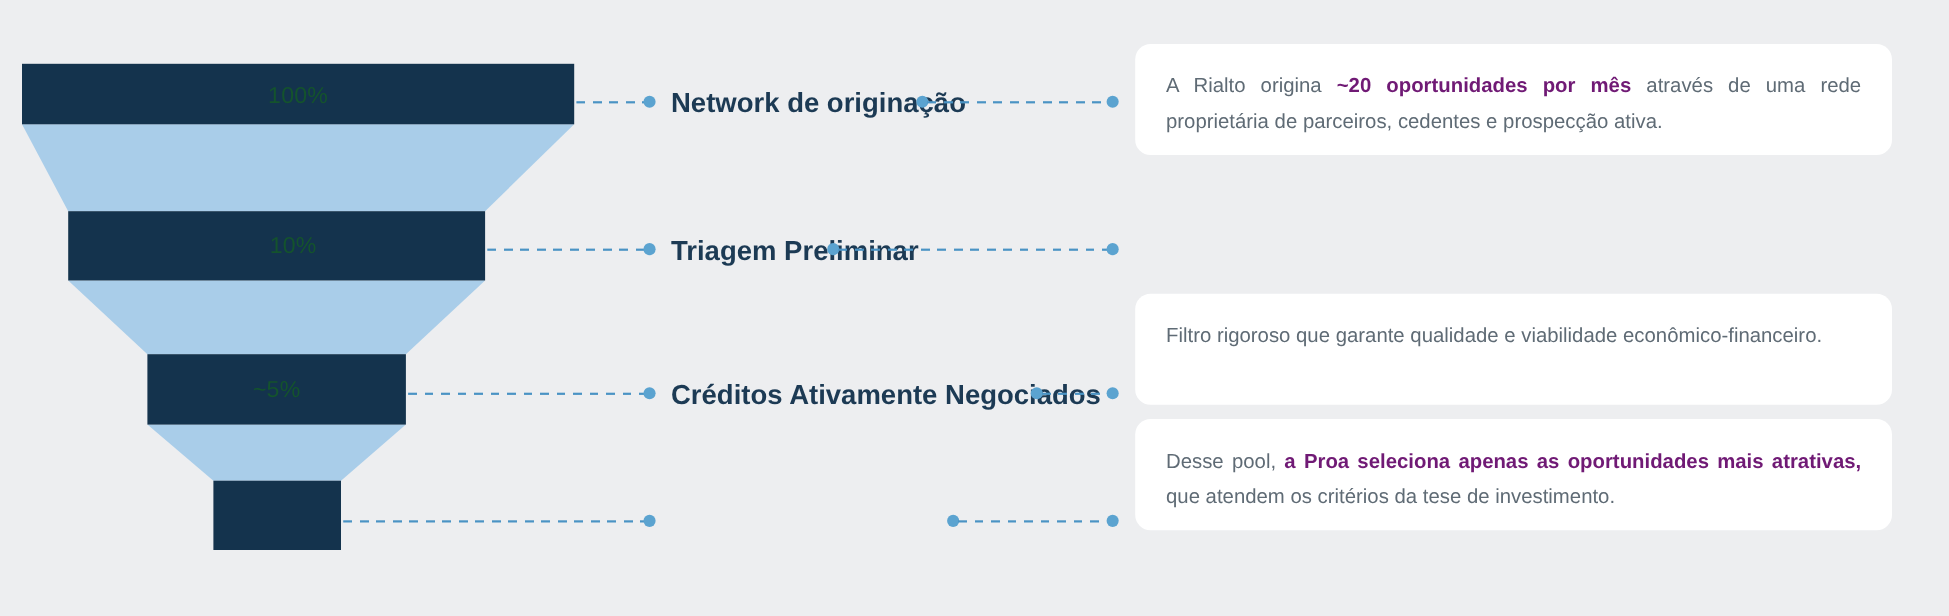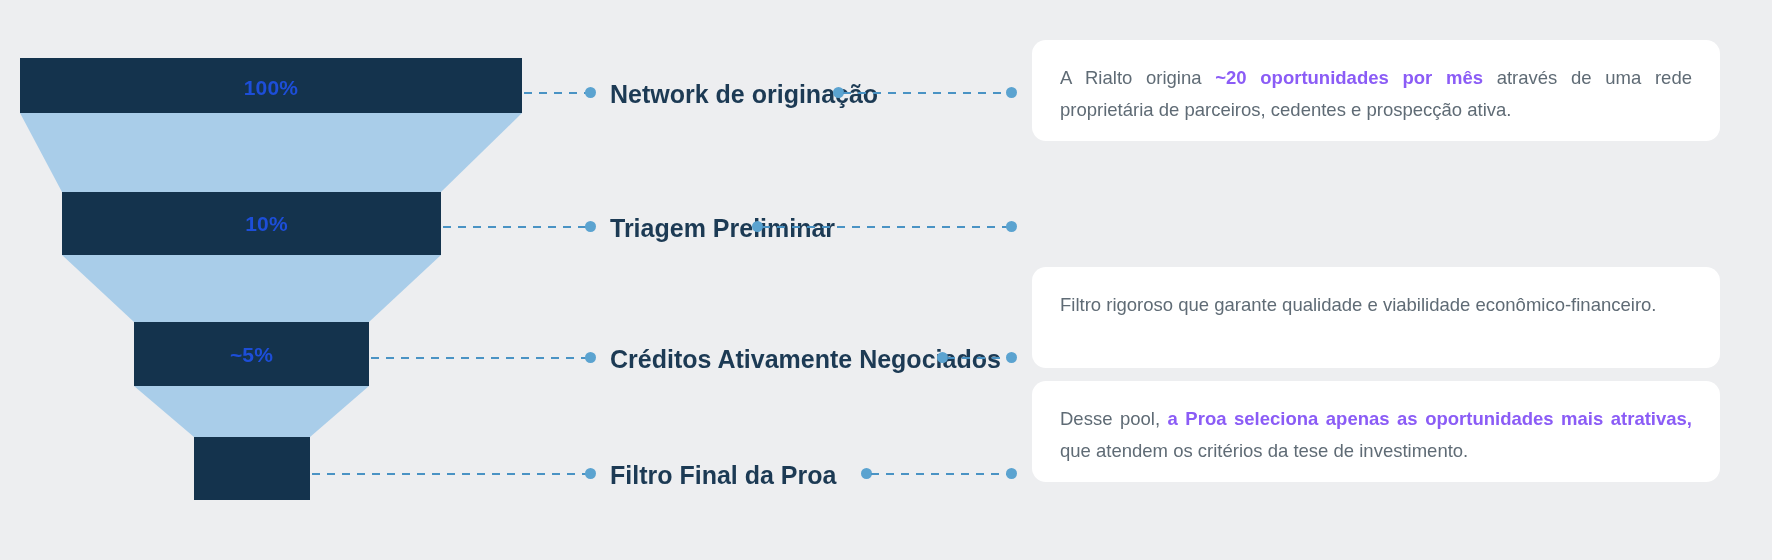"100%" .bar-value { color: #1d4ed8 -> #14532d; font-weight: bold -> normal }
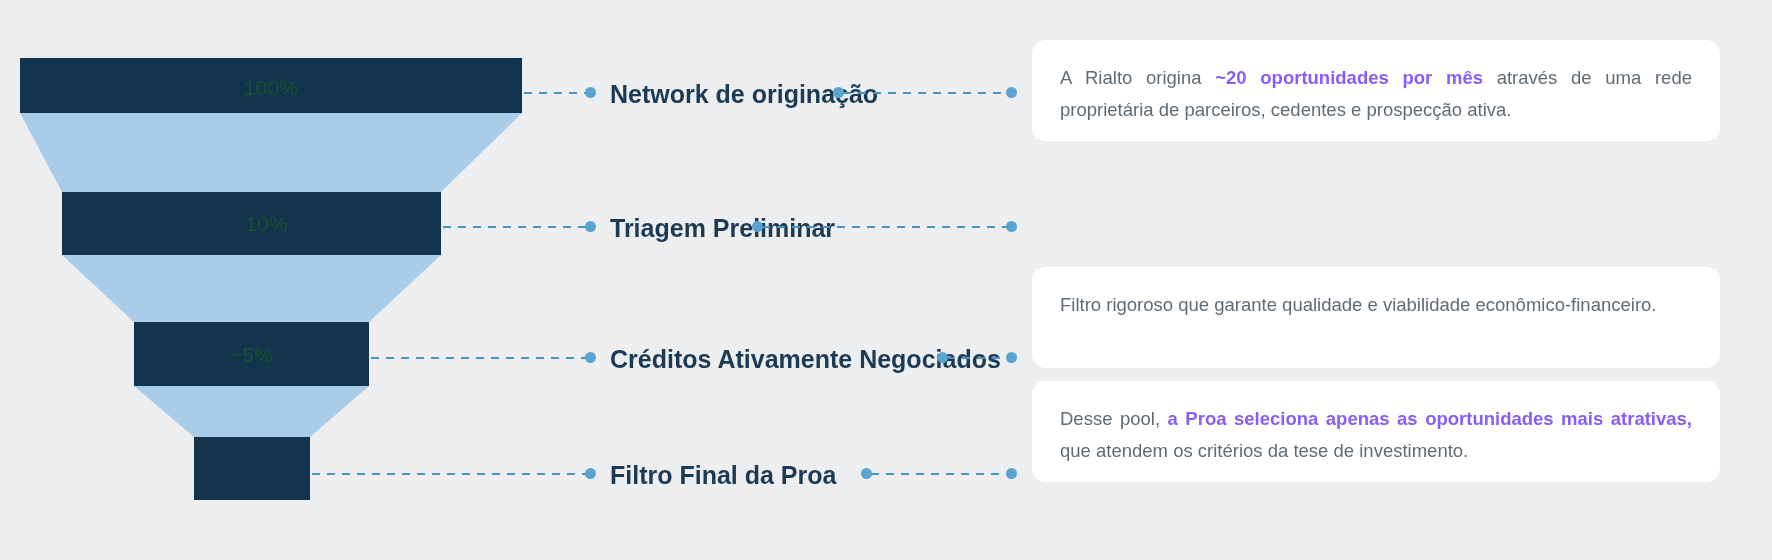"~20 oportunidades por mês" .card-text b { color: #8b5cf6 -> #701a75 }
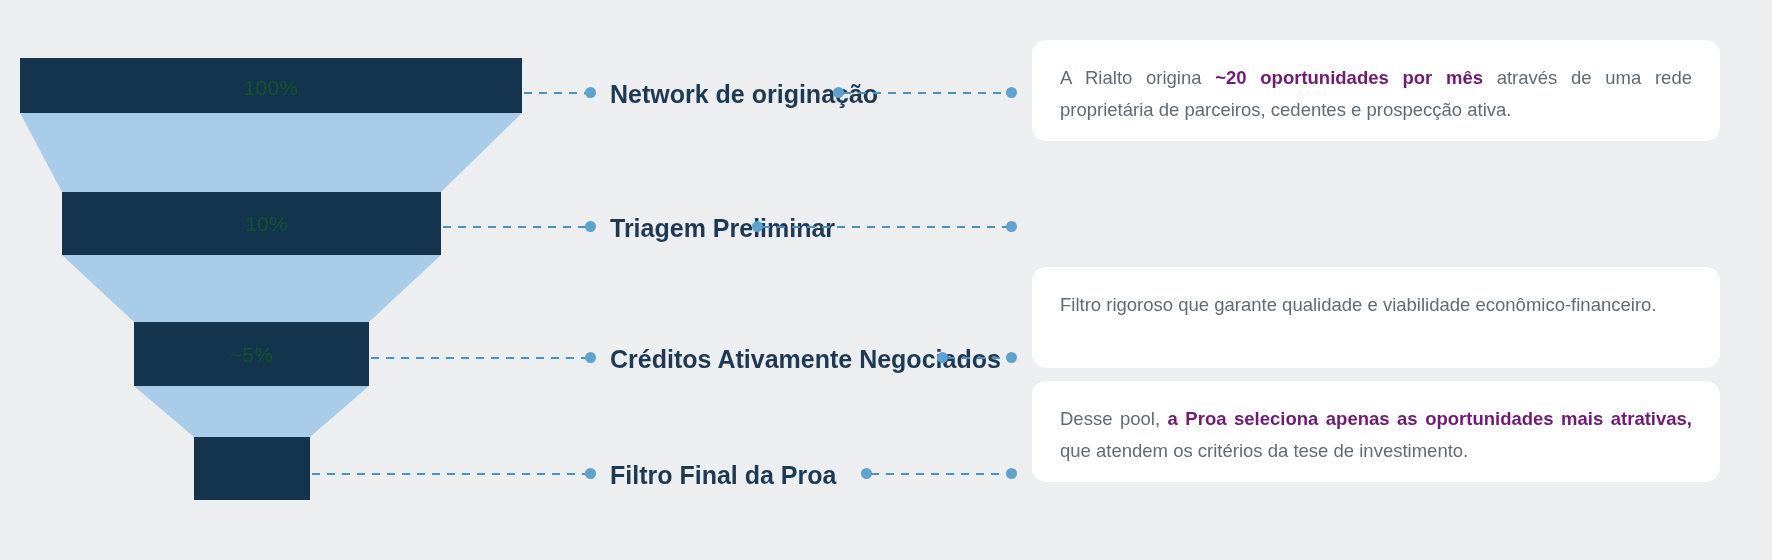"Filtro Final da Proa" div.stage-label { html: <div>Filtro Final da Proa</div> -> none }
